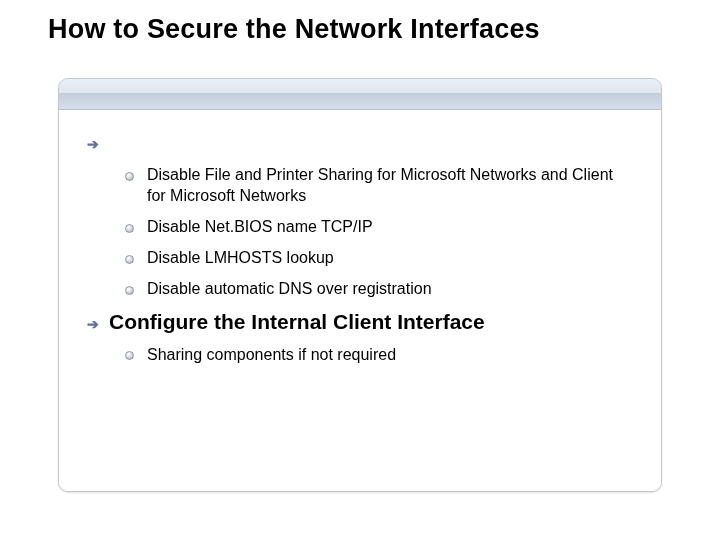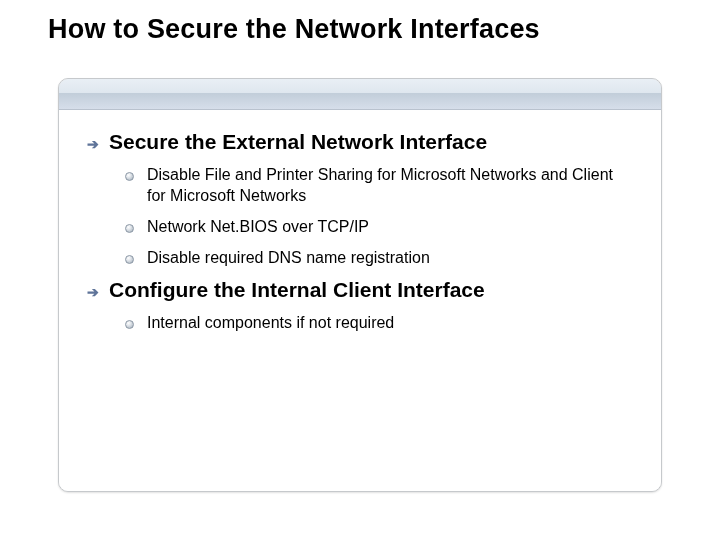"Secure the External Network Interface" span { html: <span>Secure the External Network Interface</span> -> none }
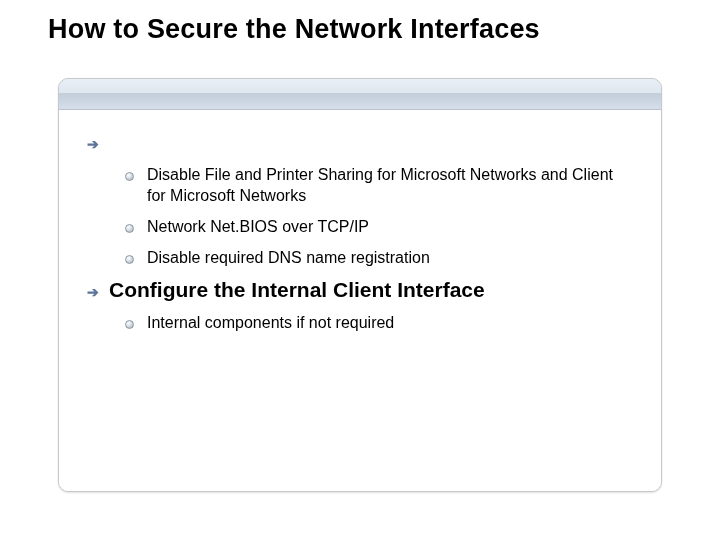"Network Net.BIOS over TCP/IP" div.sub-item { text: Network Net.BIOS over -> Disable Net.BIOS name }
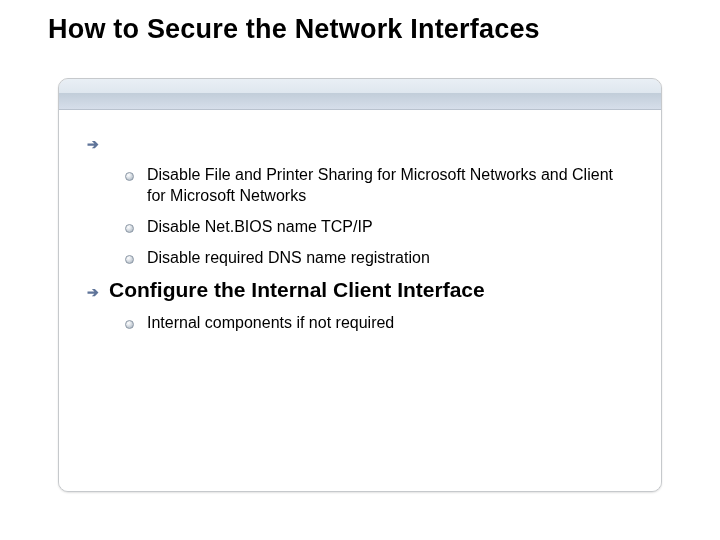"Disable LMHOSTS lookup" div.sub-item { html: none -> <div>Disable LMHOSTS lookup</div> }
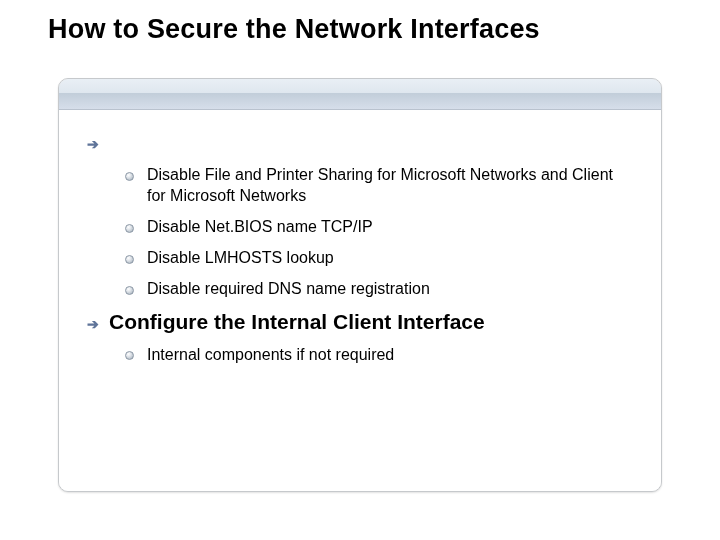"Disable required DNS name registration" div.sub-item { text: required DNS name -> automatic DNS over }
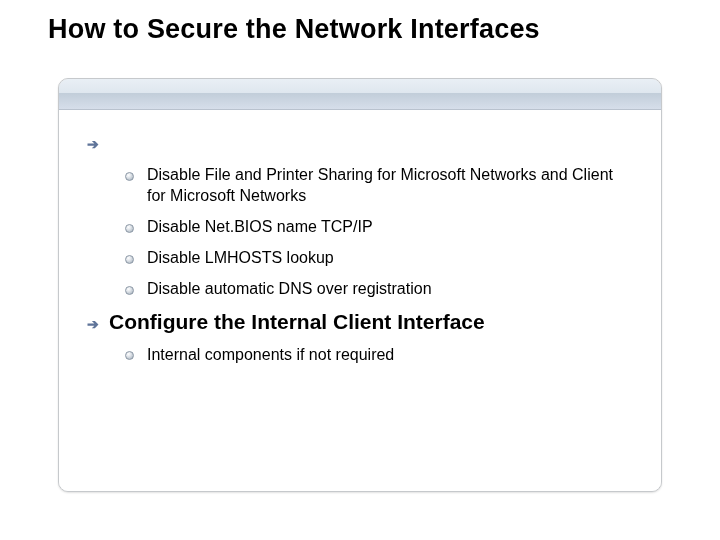"Internal components if not required" div.sub-item { text: Internal -> Sharing }
